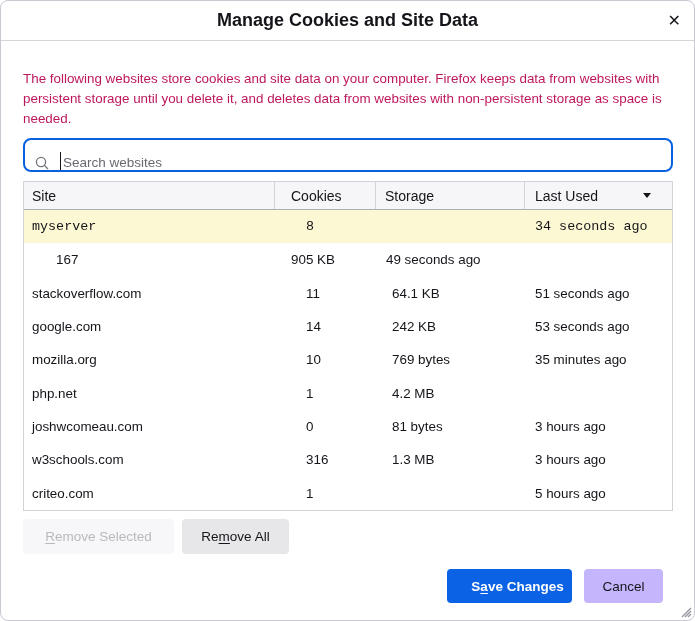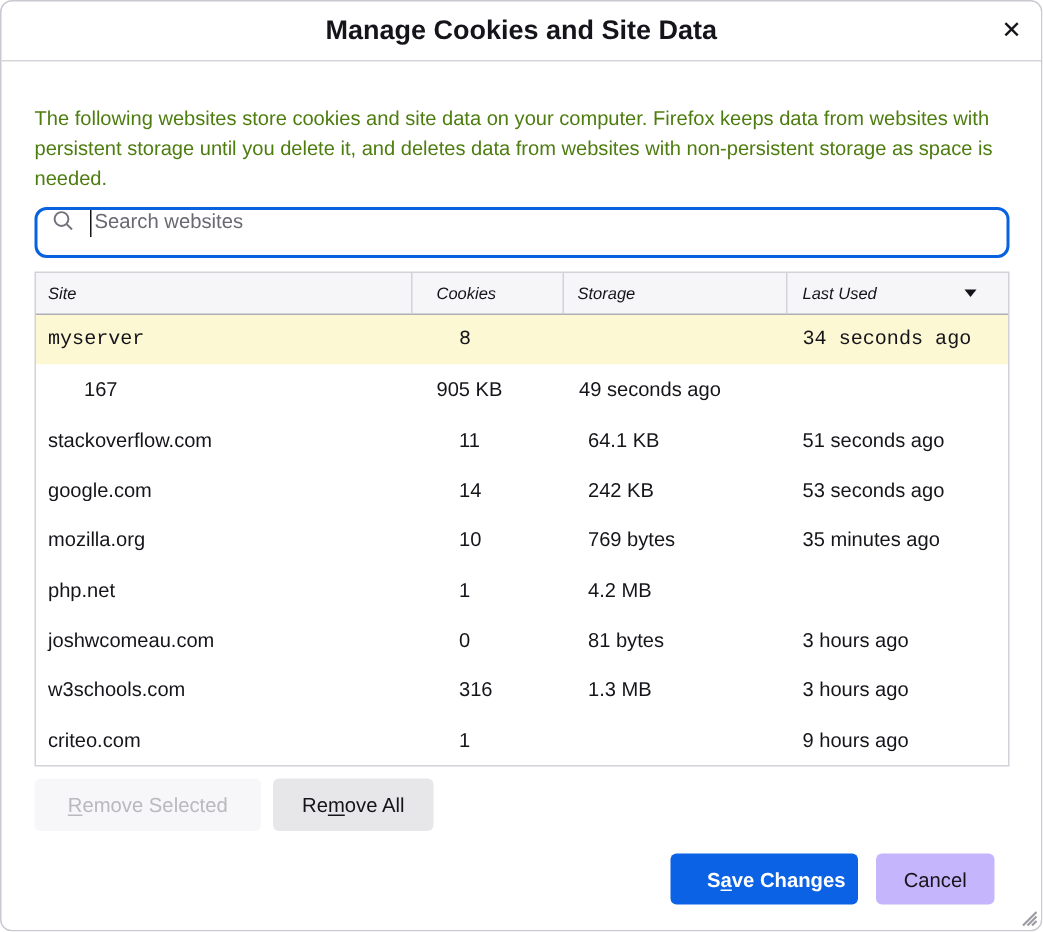"The following websites store cookies" .description { color: #4d7c0f -> #be185d }
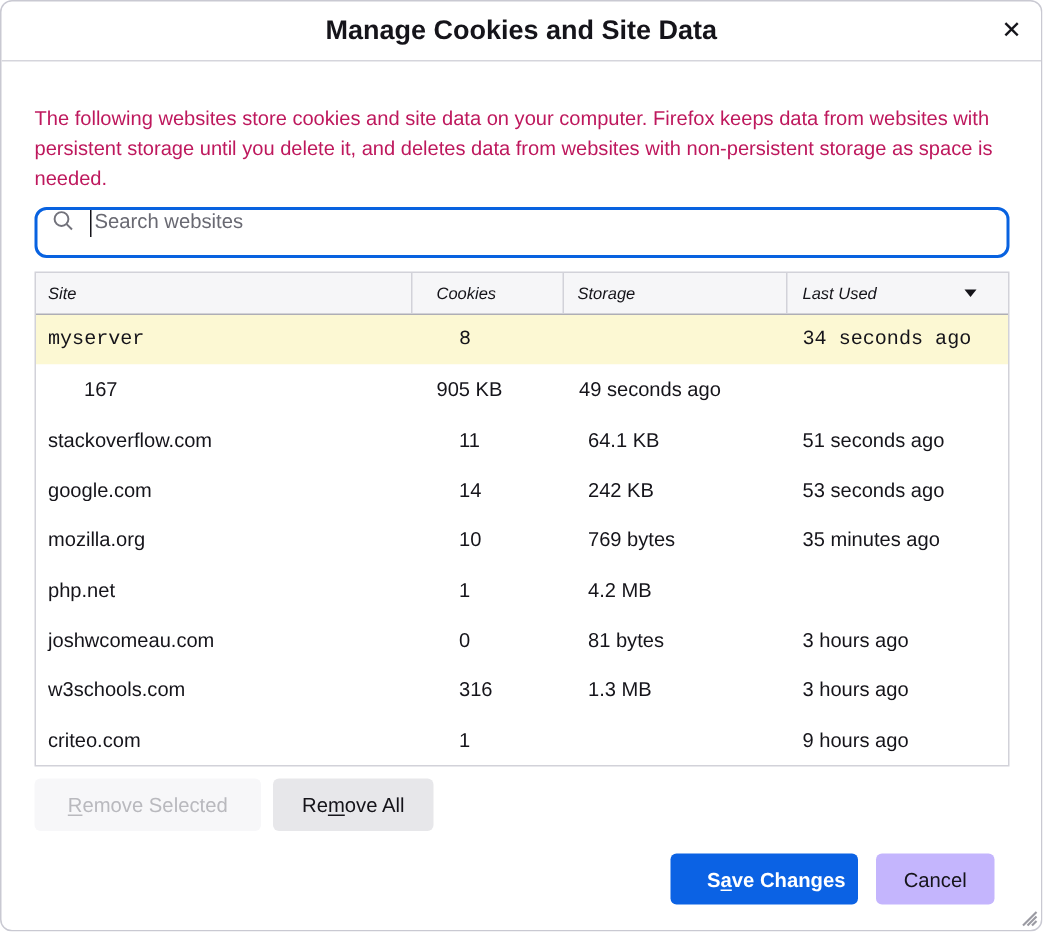"Search websites" .searchbox { align-items: flex-start -> flex-end }
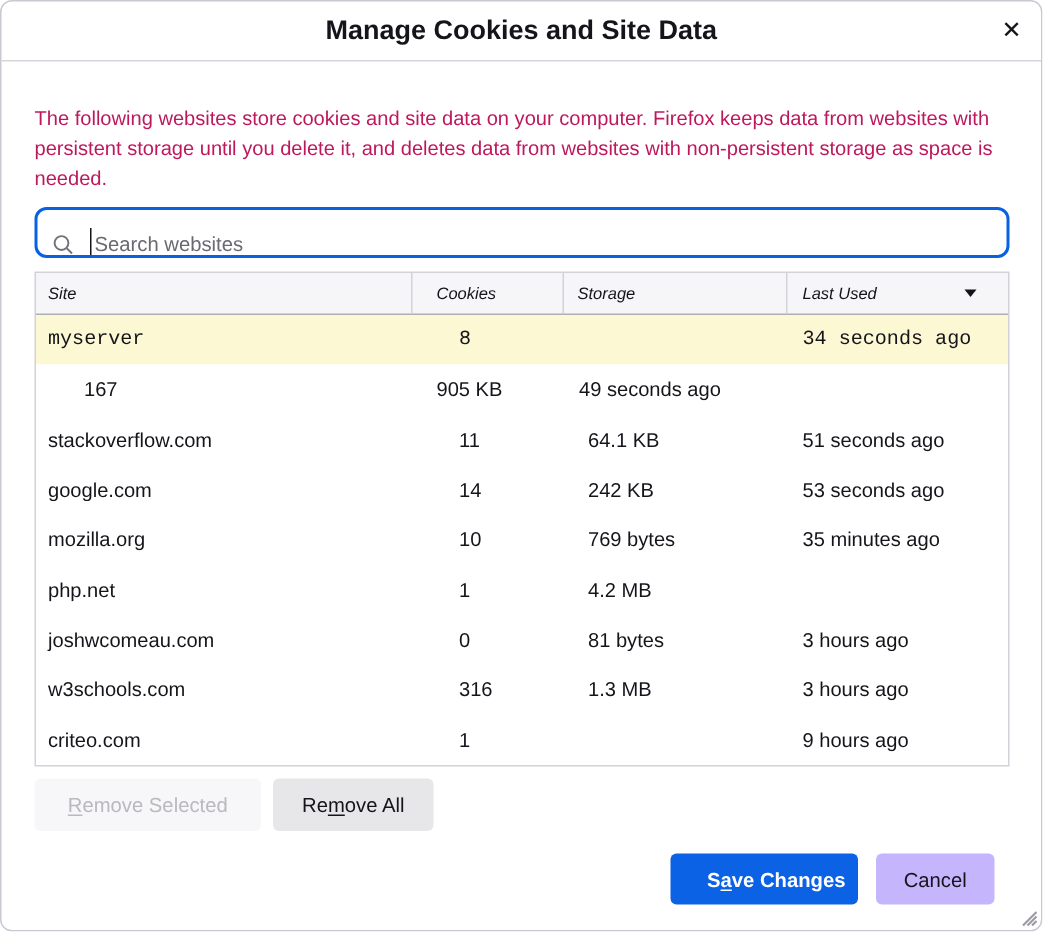"Site" .thead { font-size: 11px -> 14px; font-style: italic -> none }
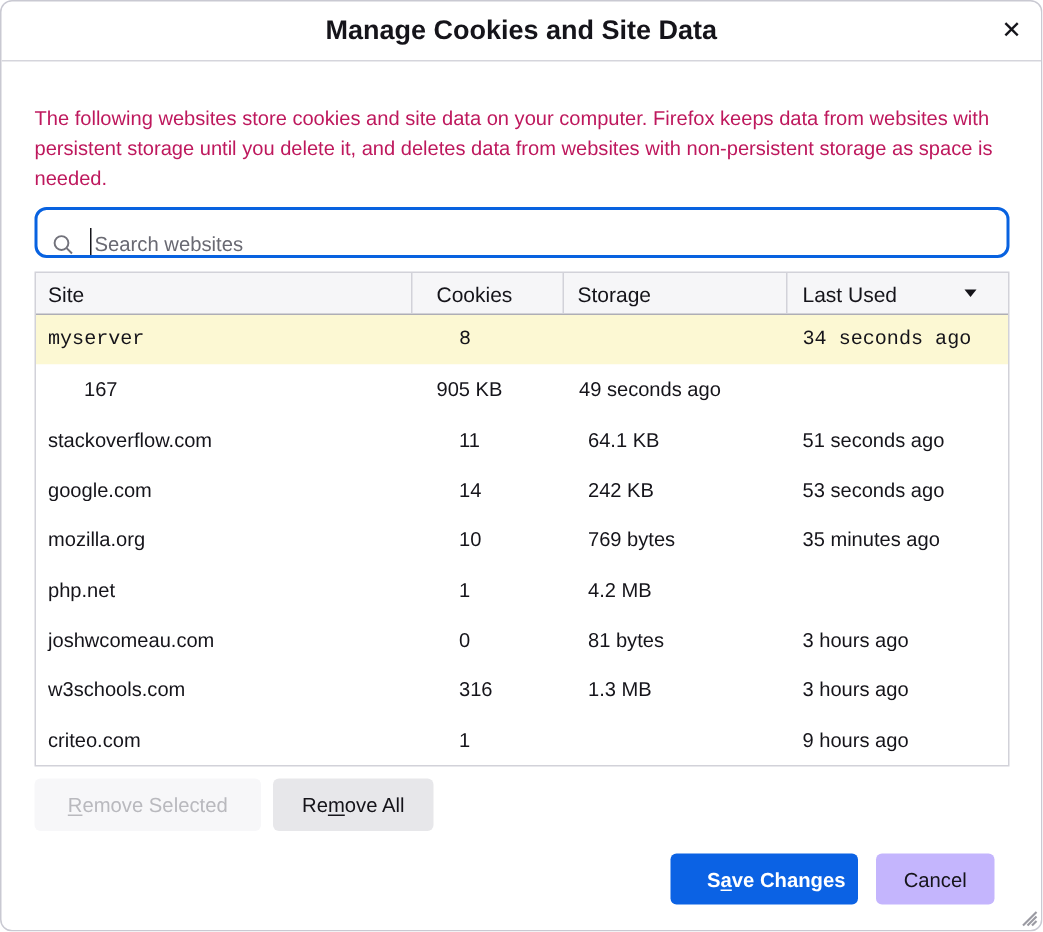"9 hours ago" div.cell { text: 9 -> 5 }
